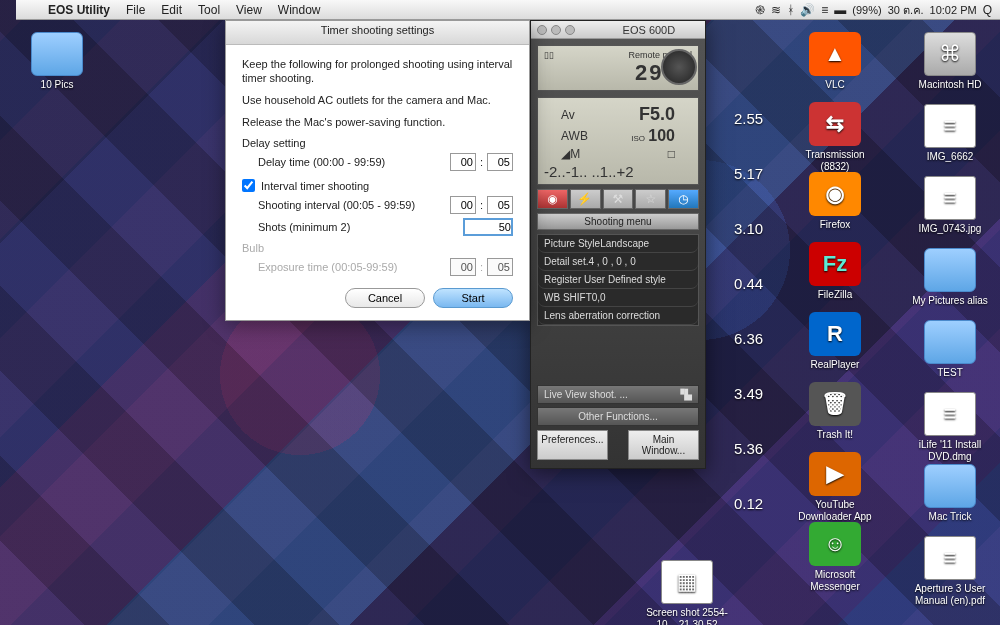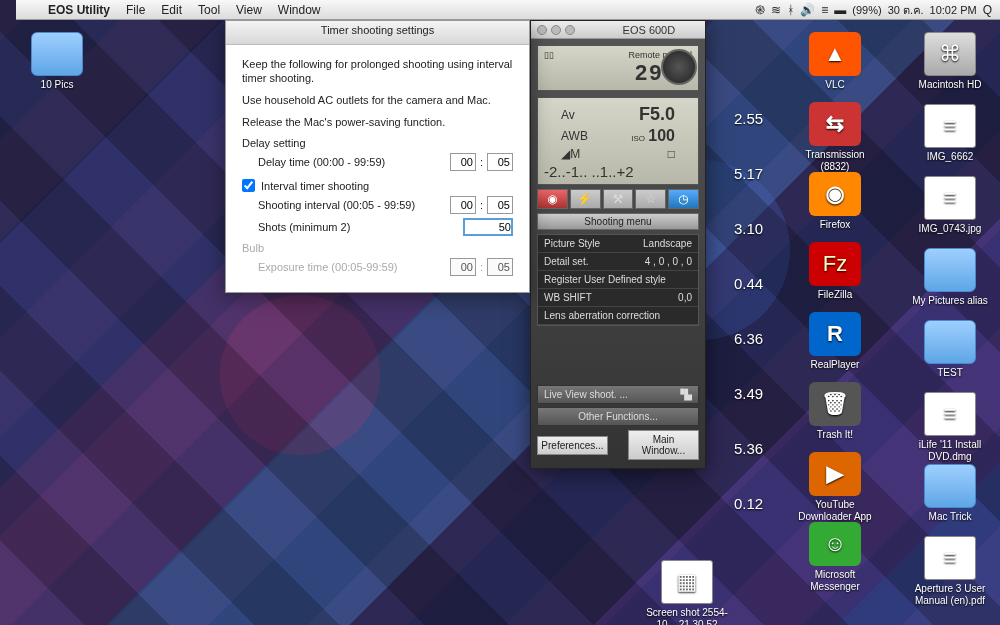"Picture Style" .camera .menu-list .mi { border-radius: none -> 7px; justify-content: space-between -> none }
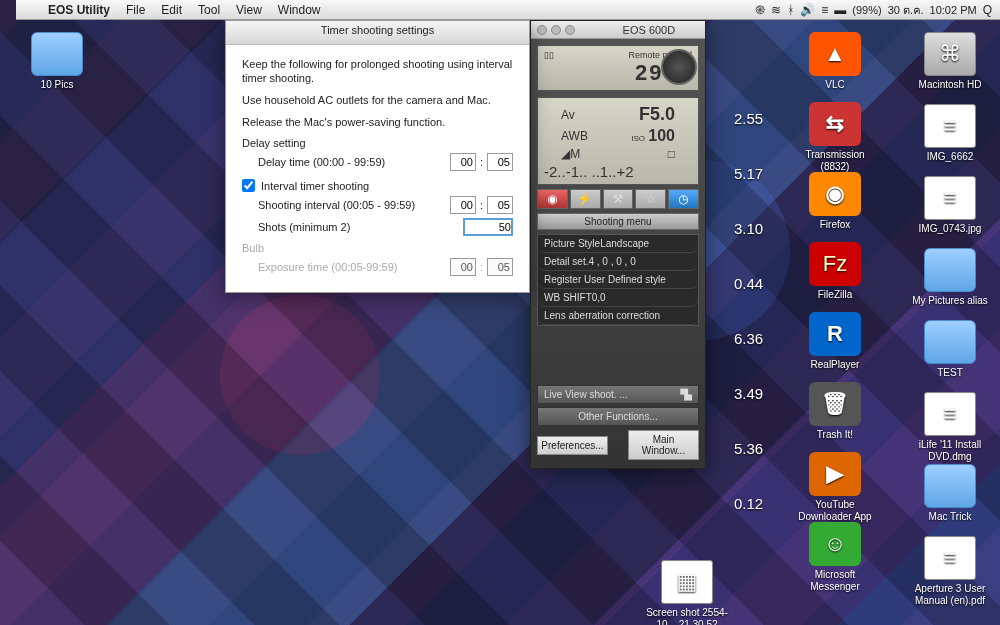"Fz" div.box { color: #fef9c3 -> #5eead4; font-weight: normal -> bold }
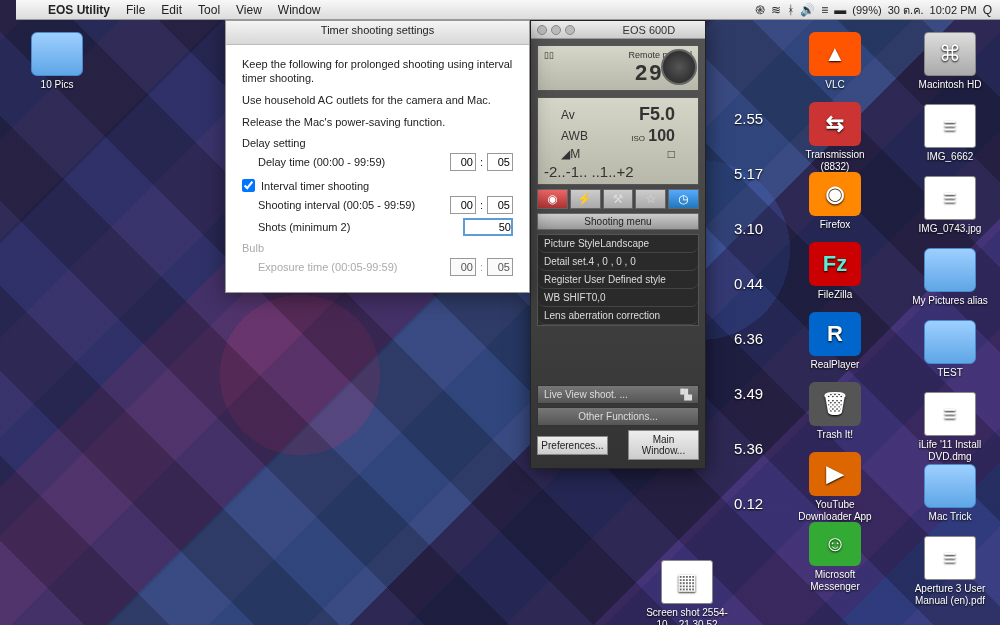"Cancel" div.buttons { html: none -> <div> <button>Cancel</button> <button>Start</button> </div> }
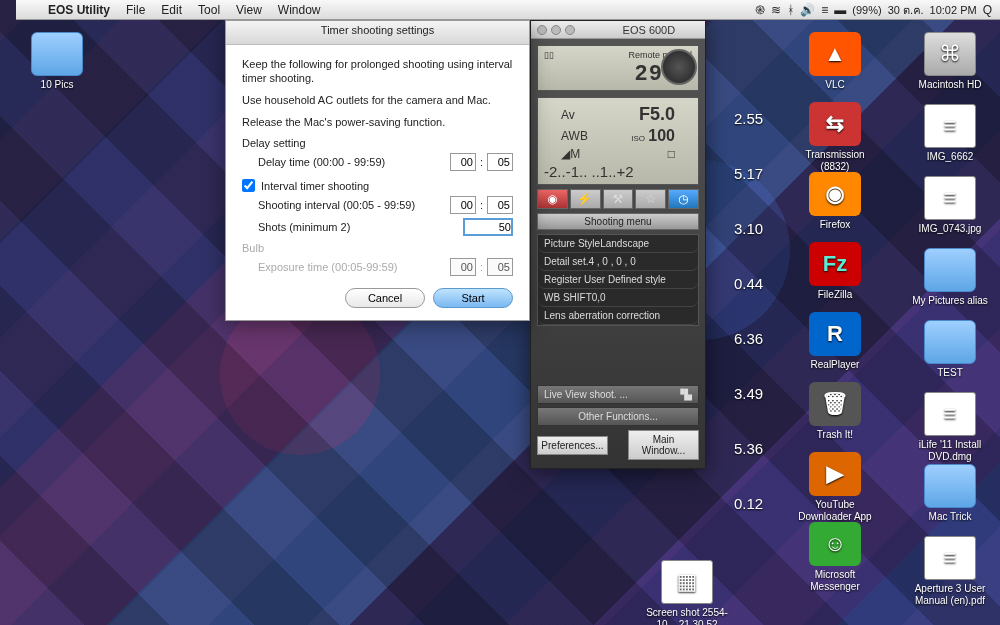"Preferences..." .camera .btn-row { align-items: center -> none }
